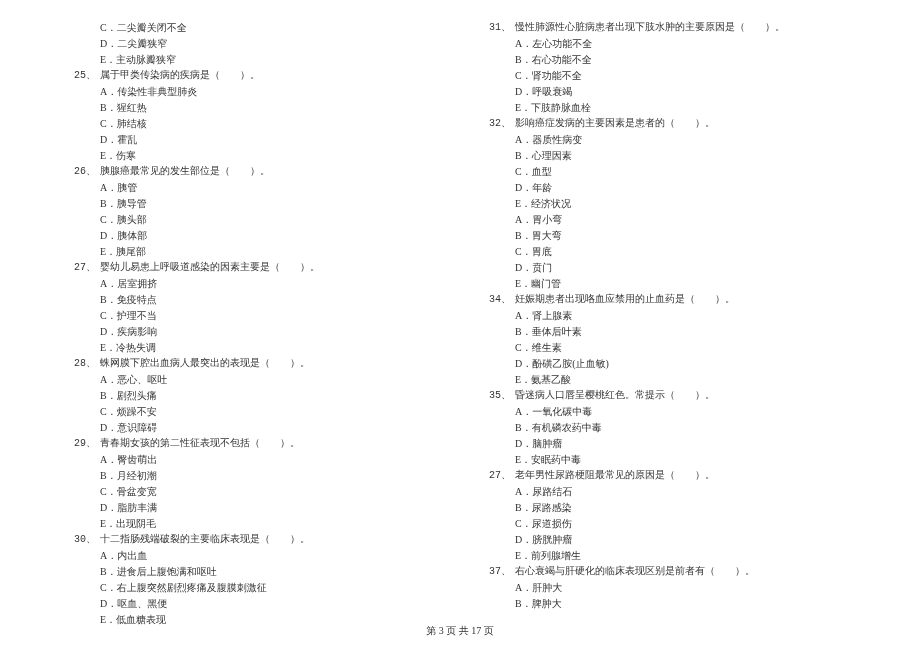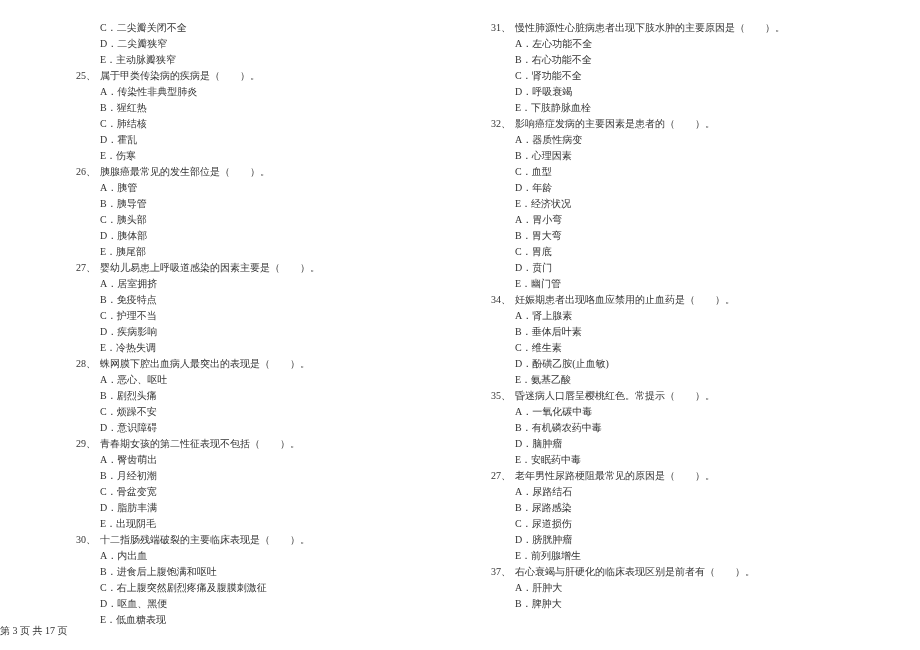"31、 慢性肺源性心脏病患者出现下肢水肿的主要原因是（ ）。" .q-line { font-family: none -> Liberation Mono, monospace }
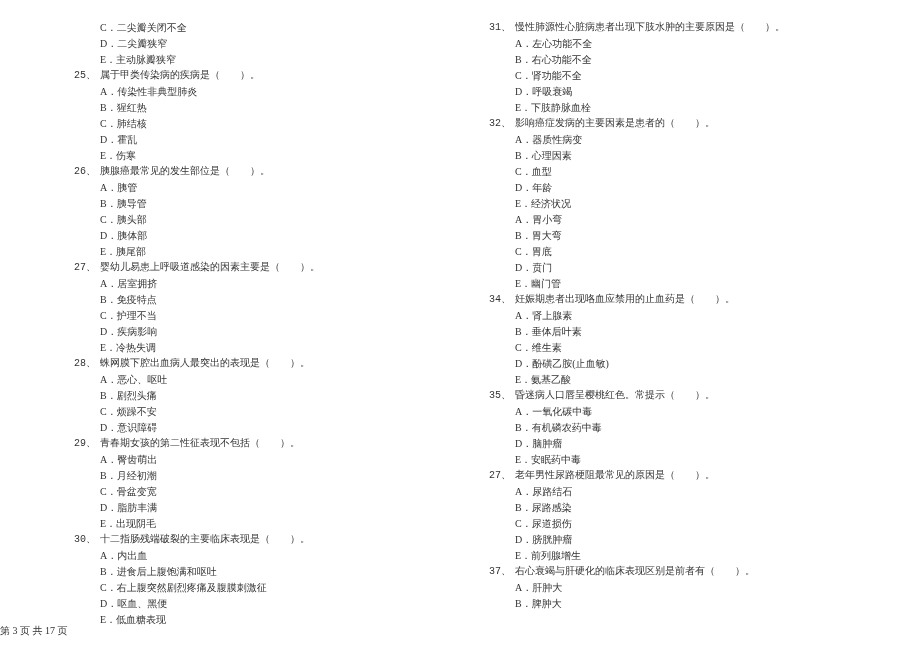"第 3 页 共 17" .footer { text-align: none -> center }
